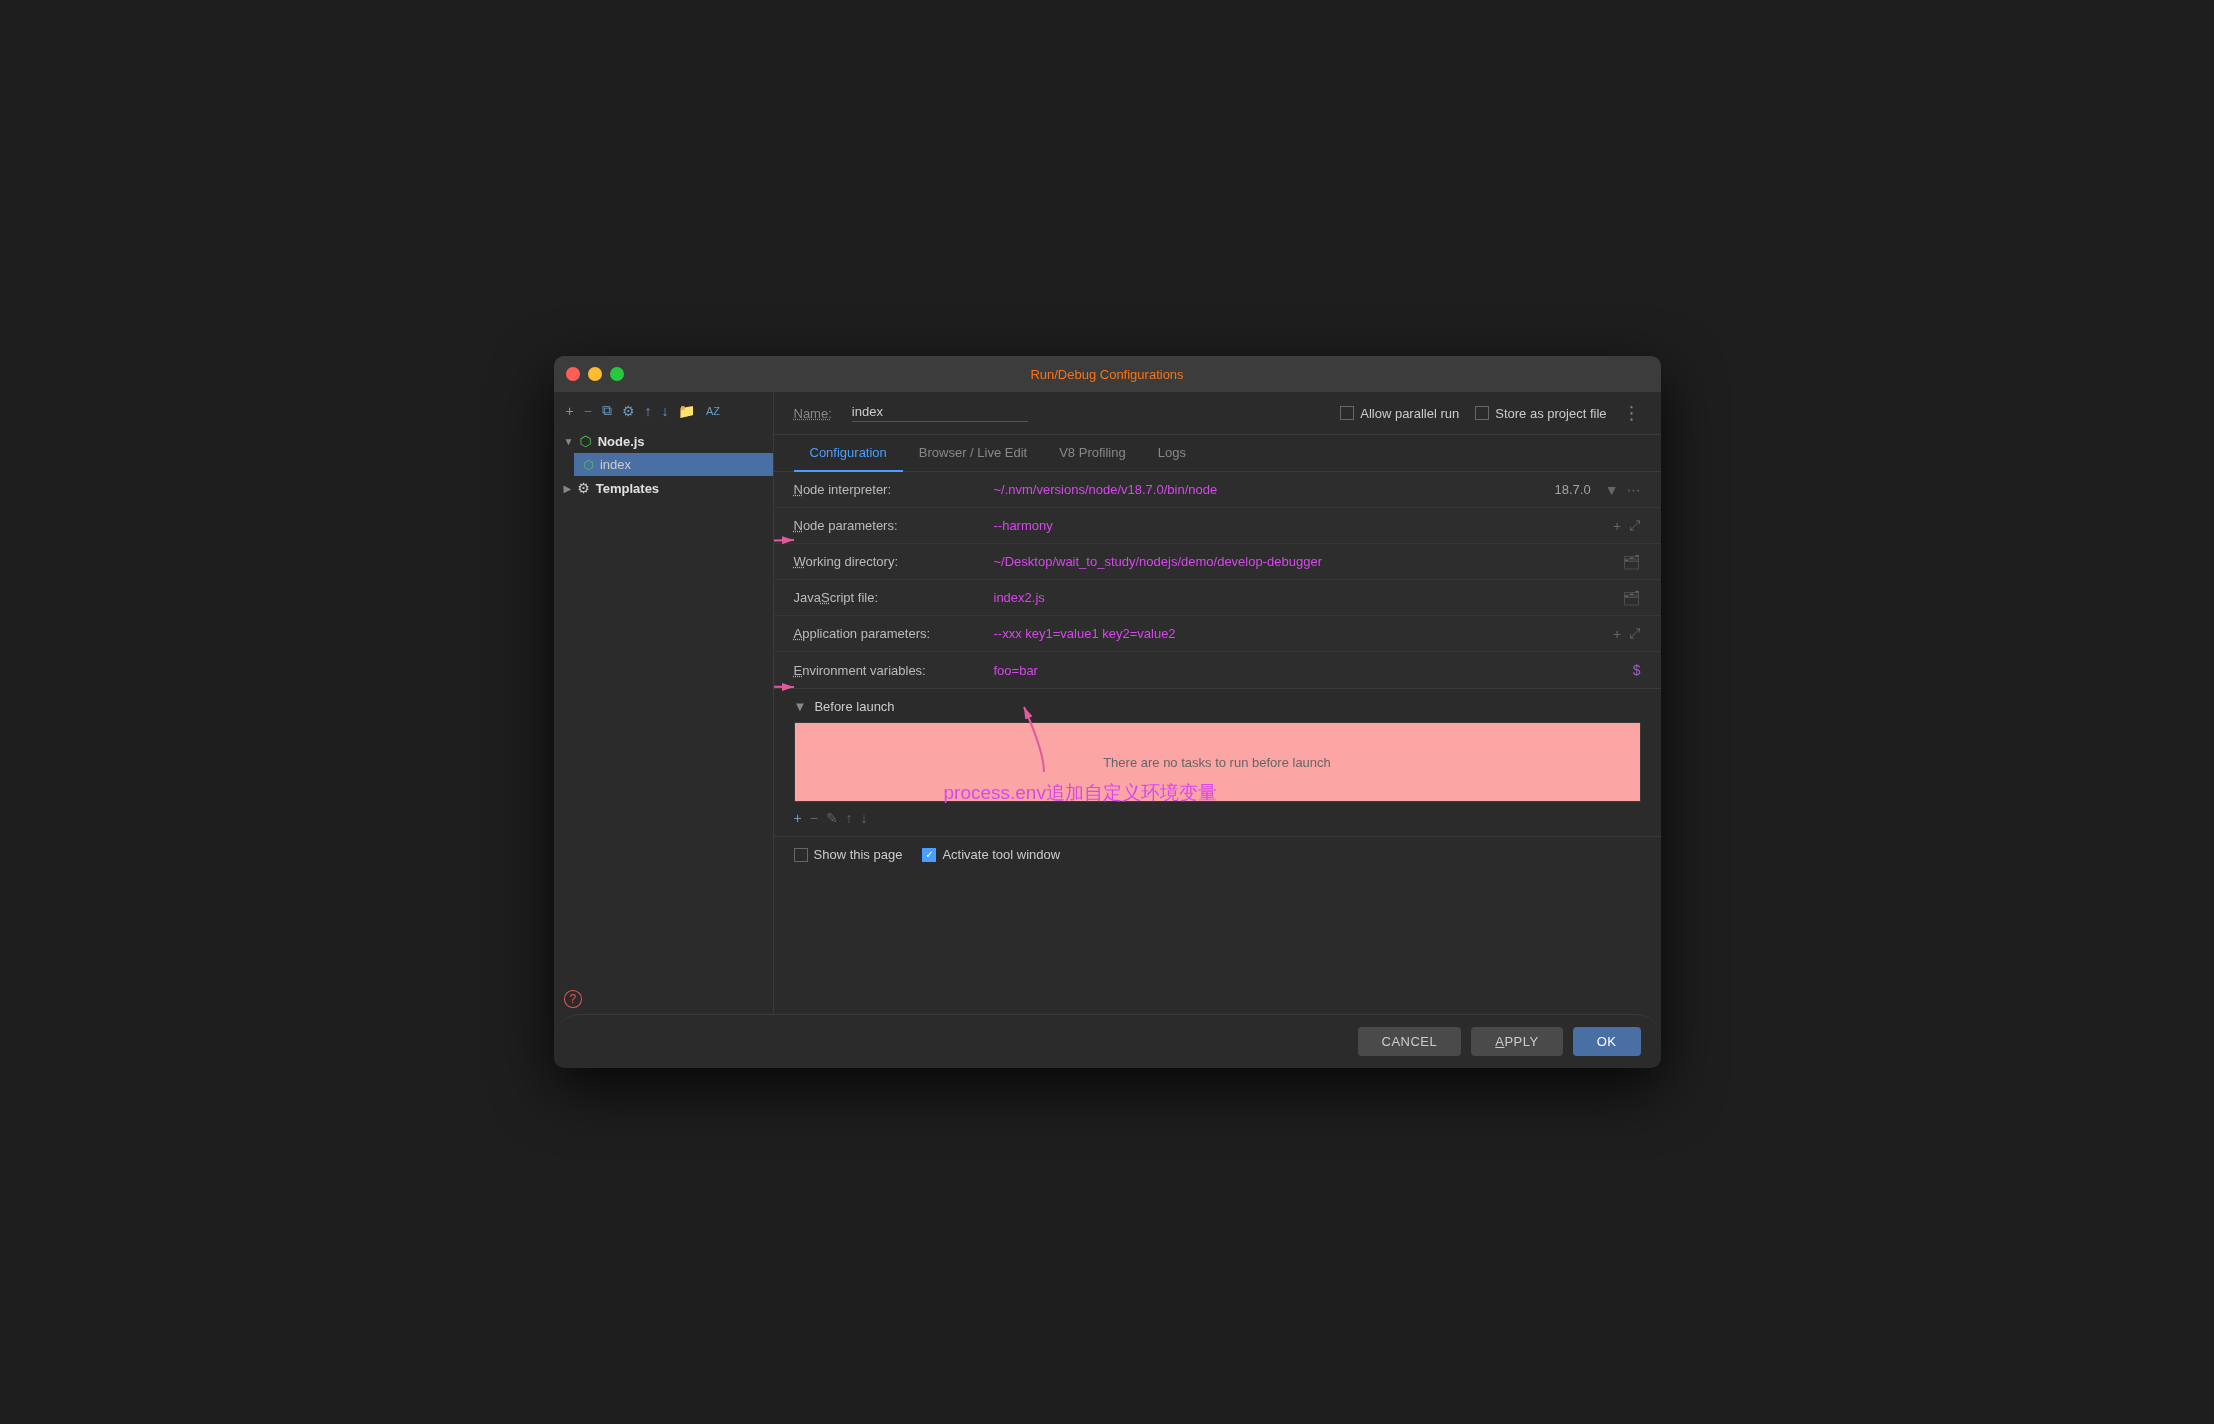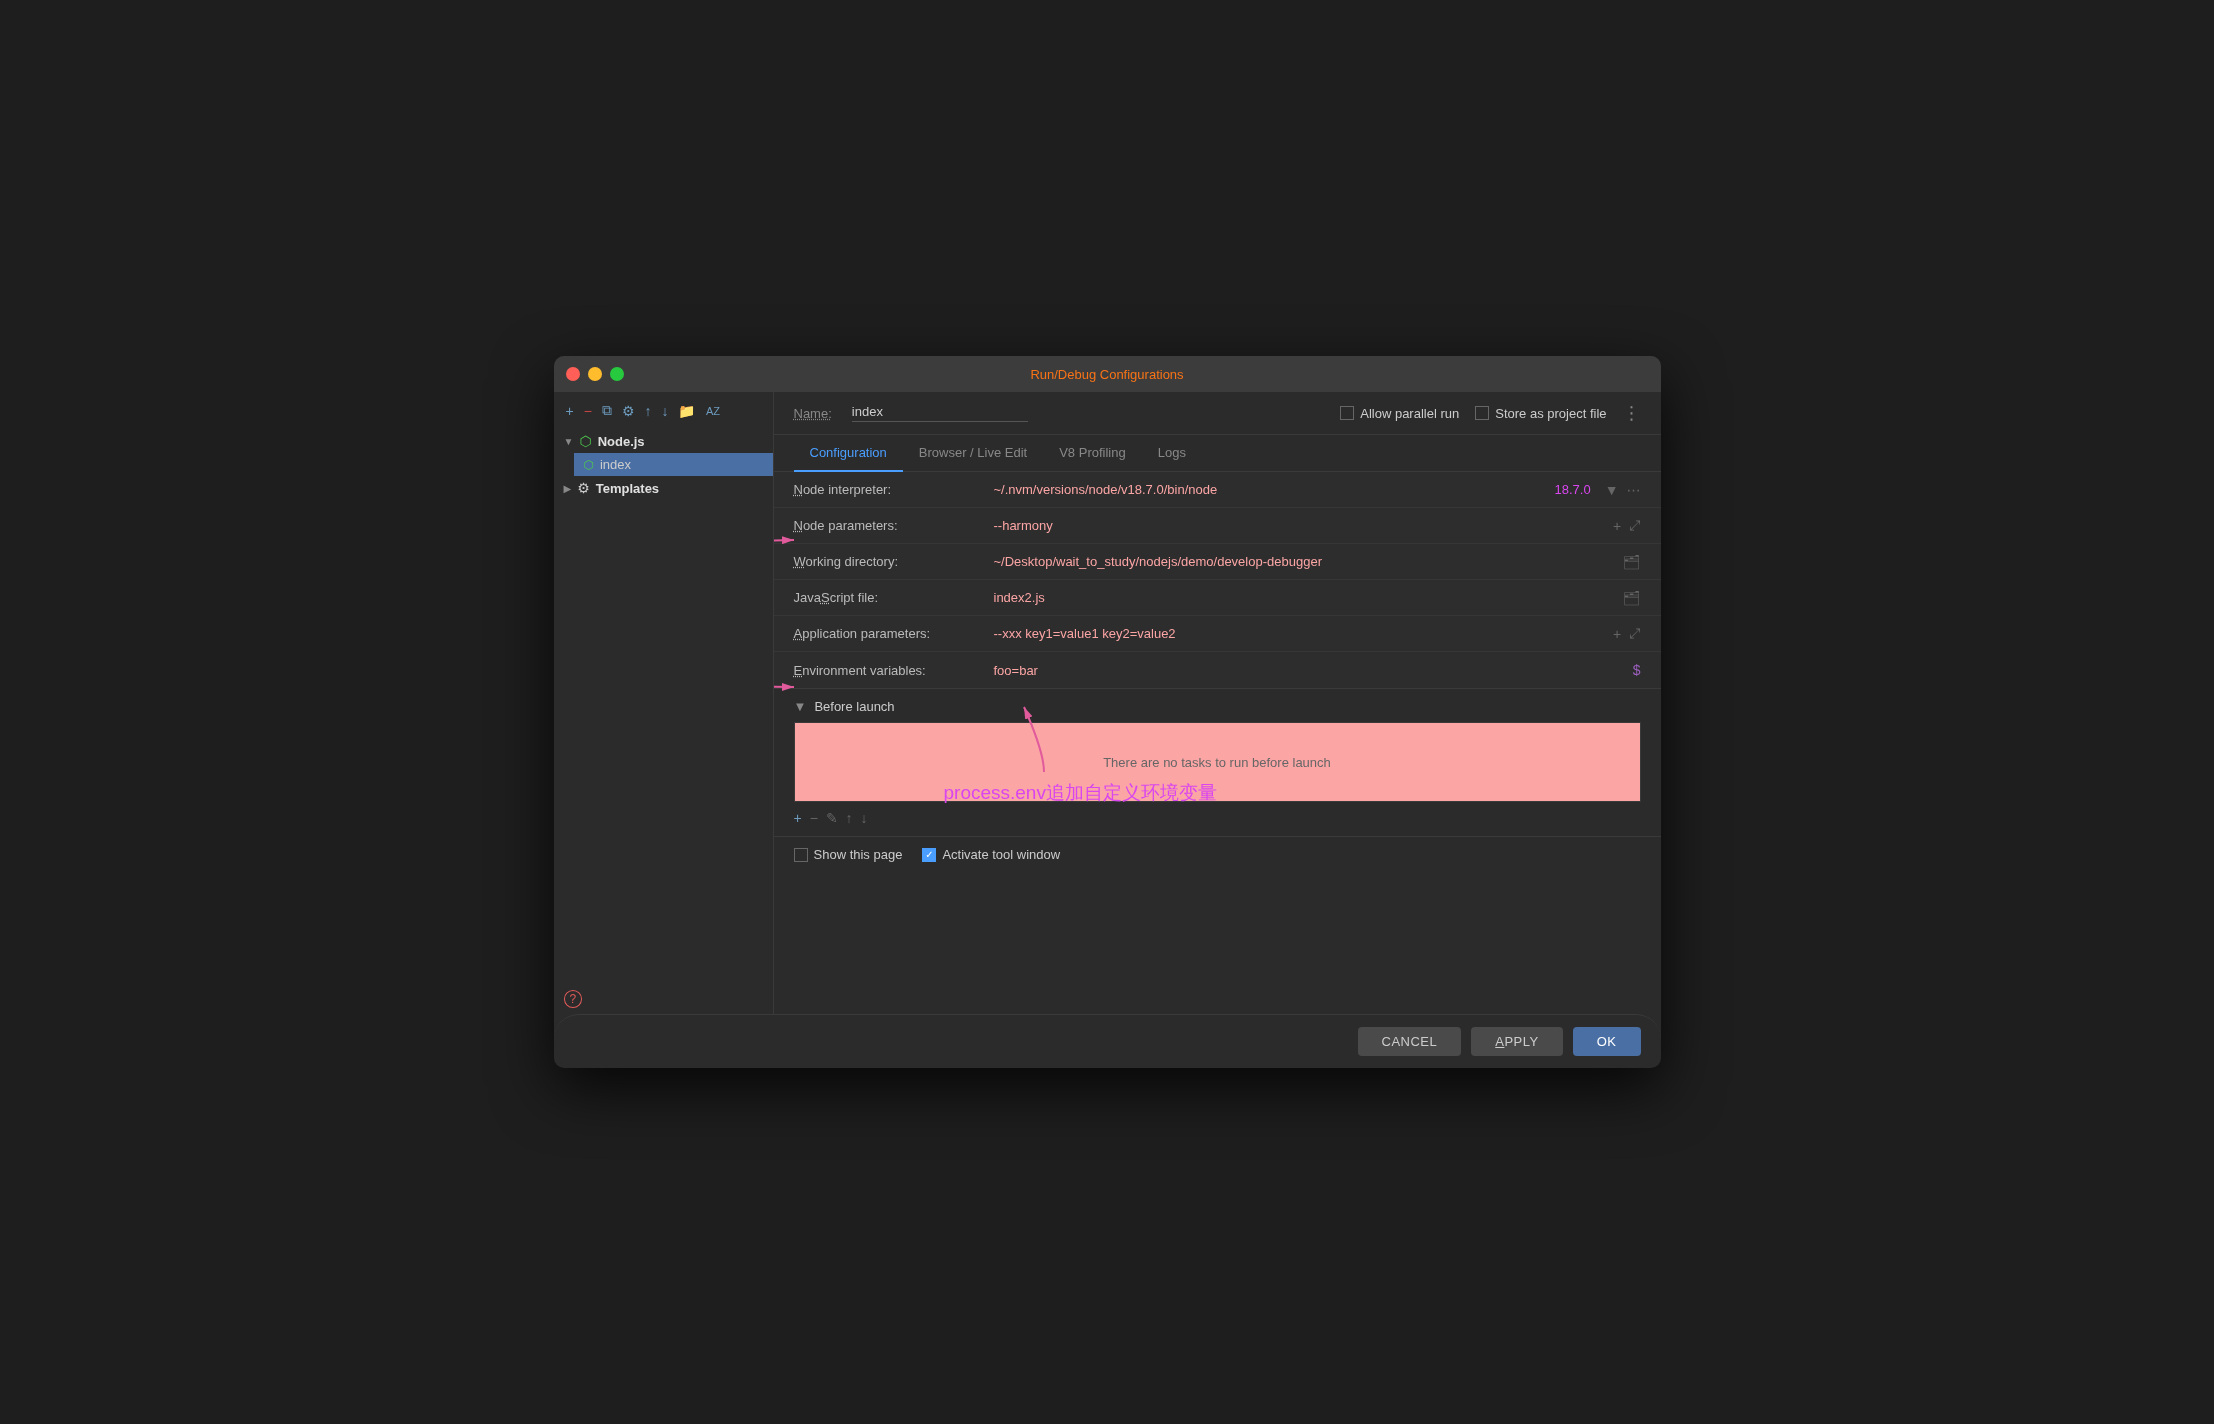"~/.nvm/versions/node/v18.7.0/bin/node" .form-value { color: #fca5a5 -> #d946ef }
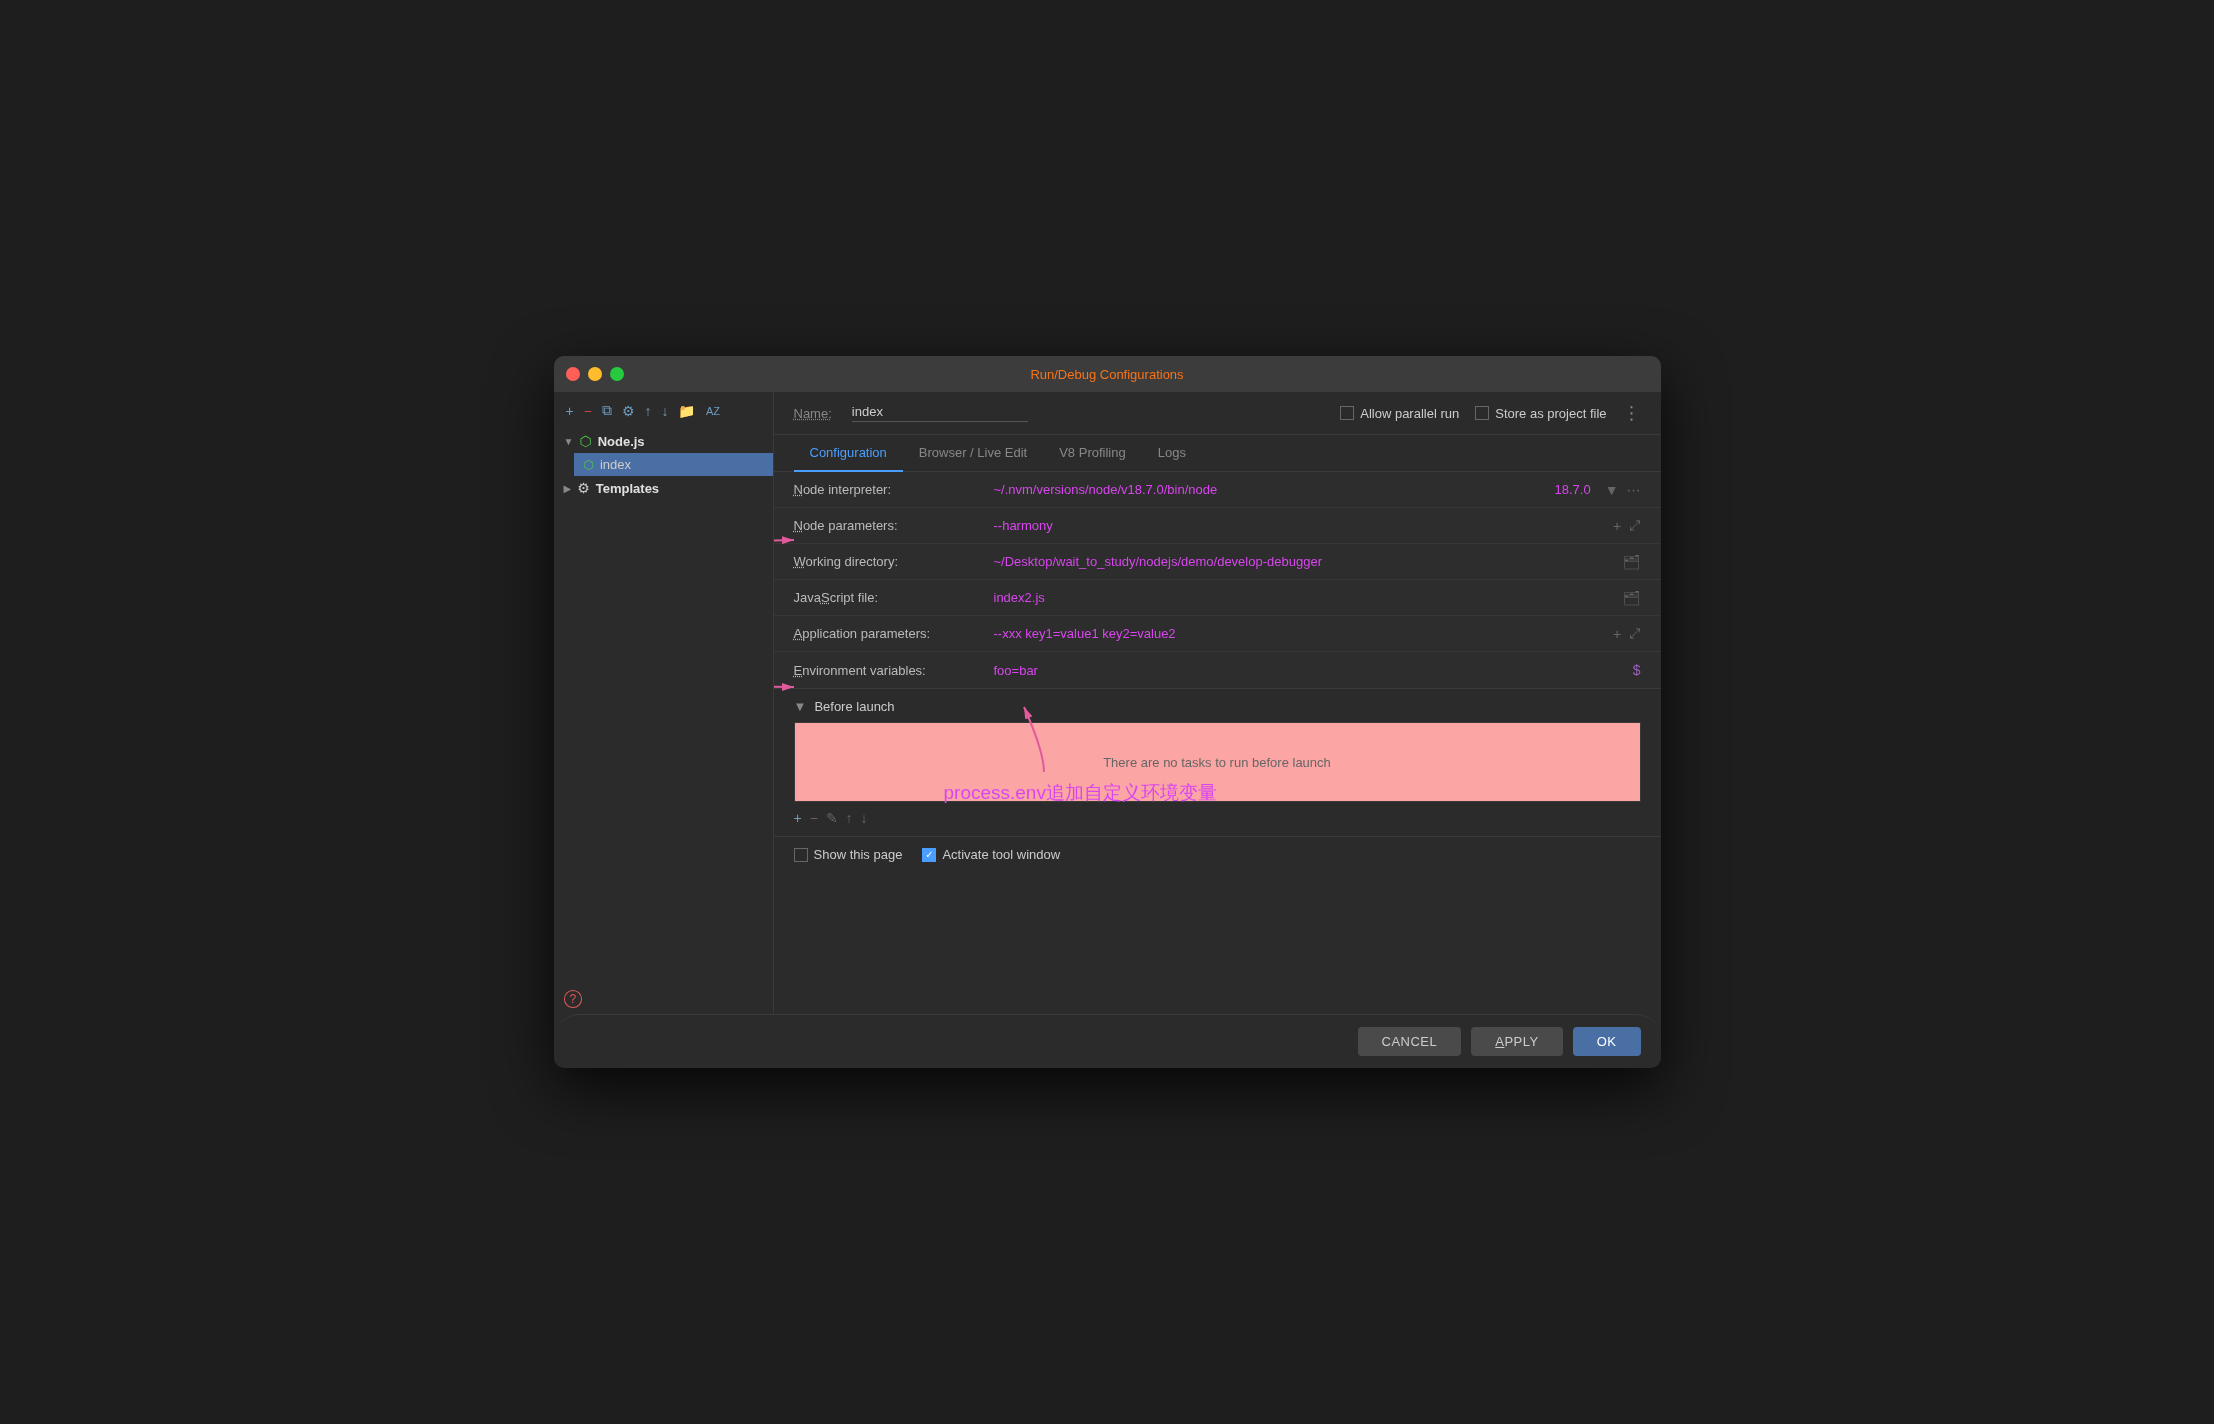"18.7.0" .node-version { color: #d946ef -> #a3a3a3 }
